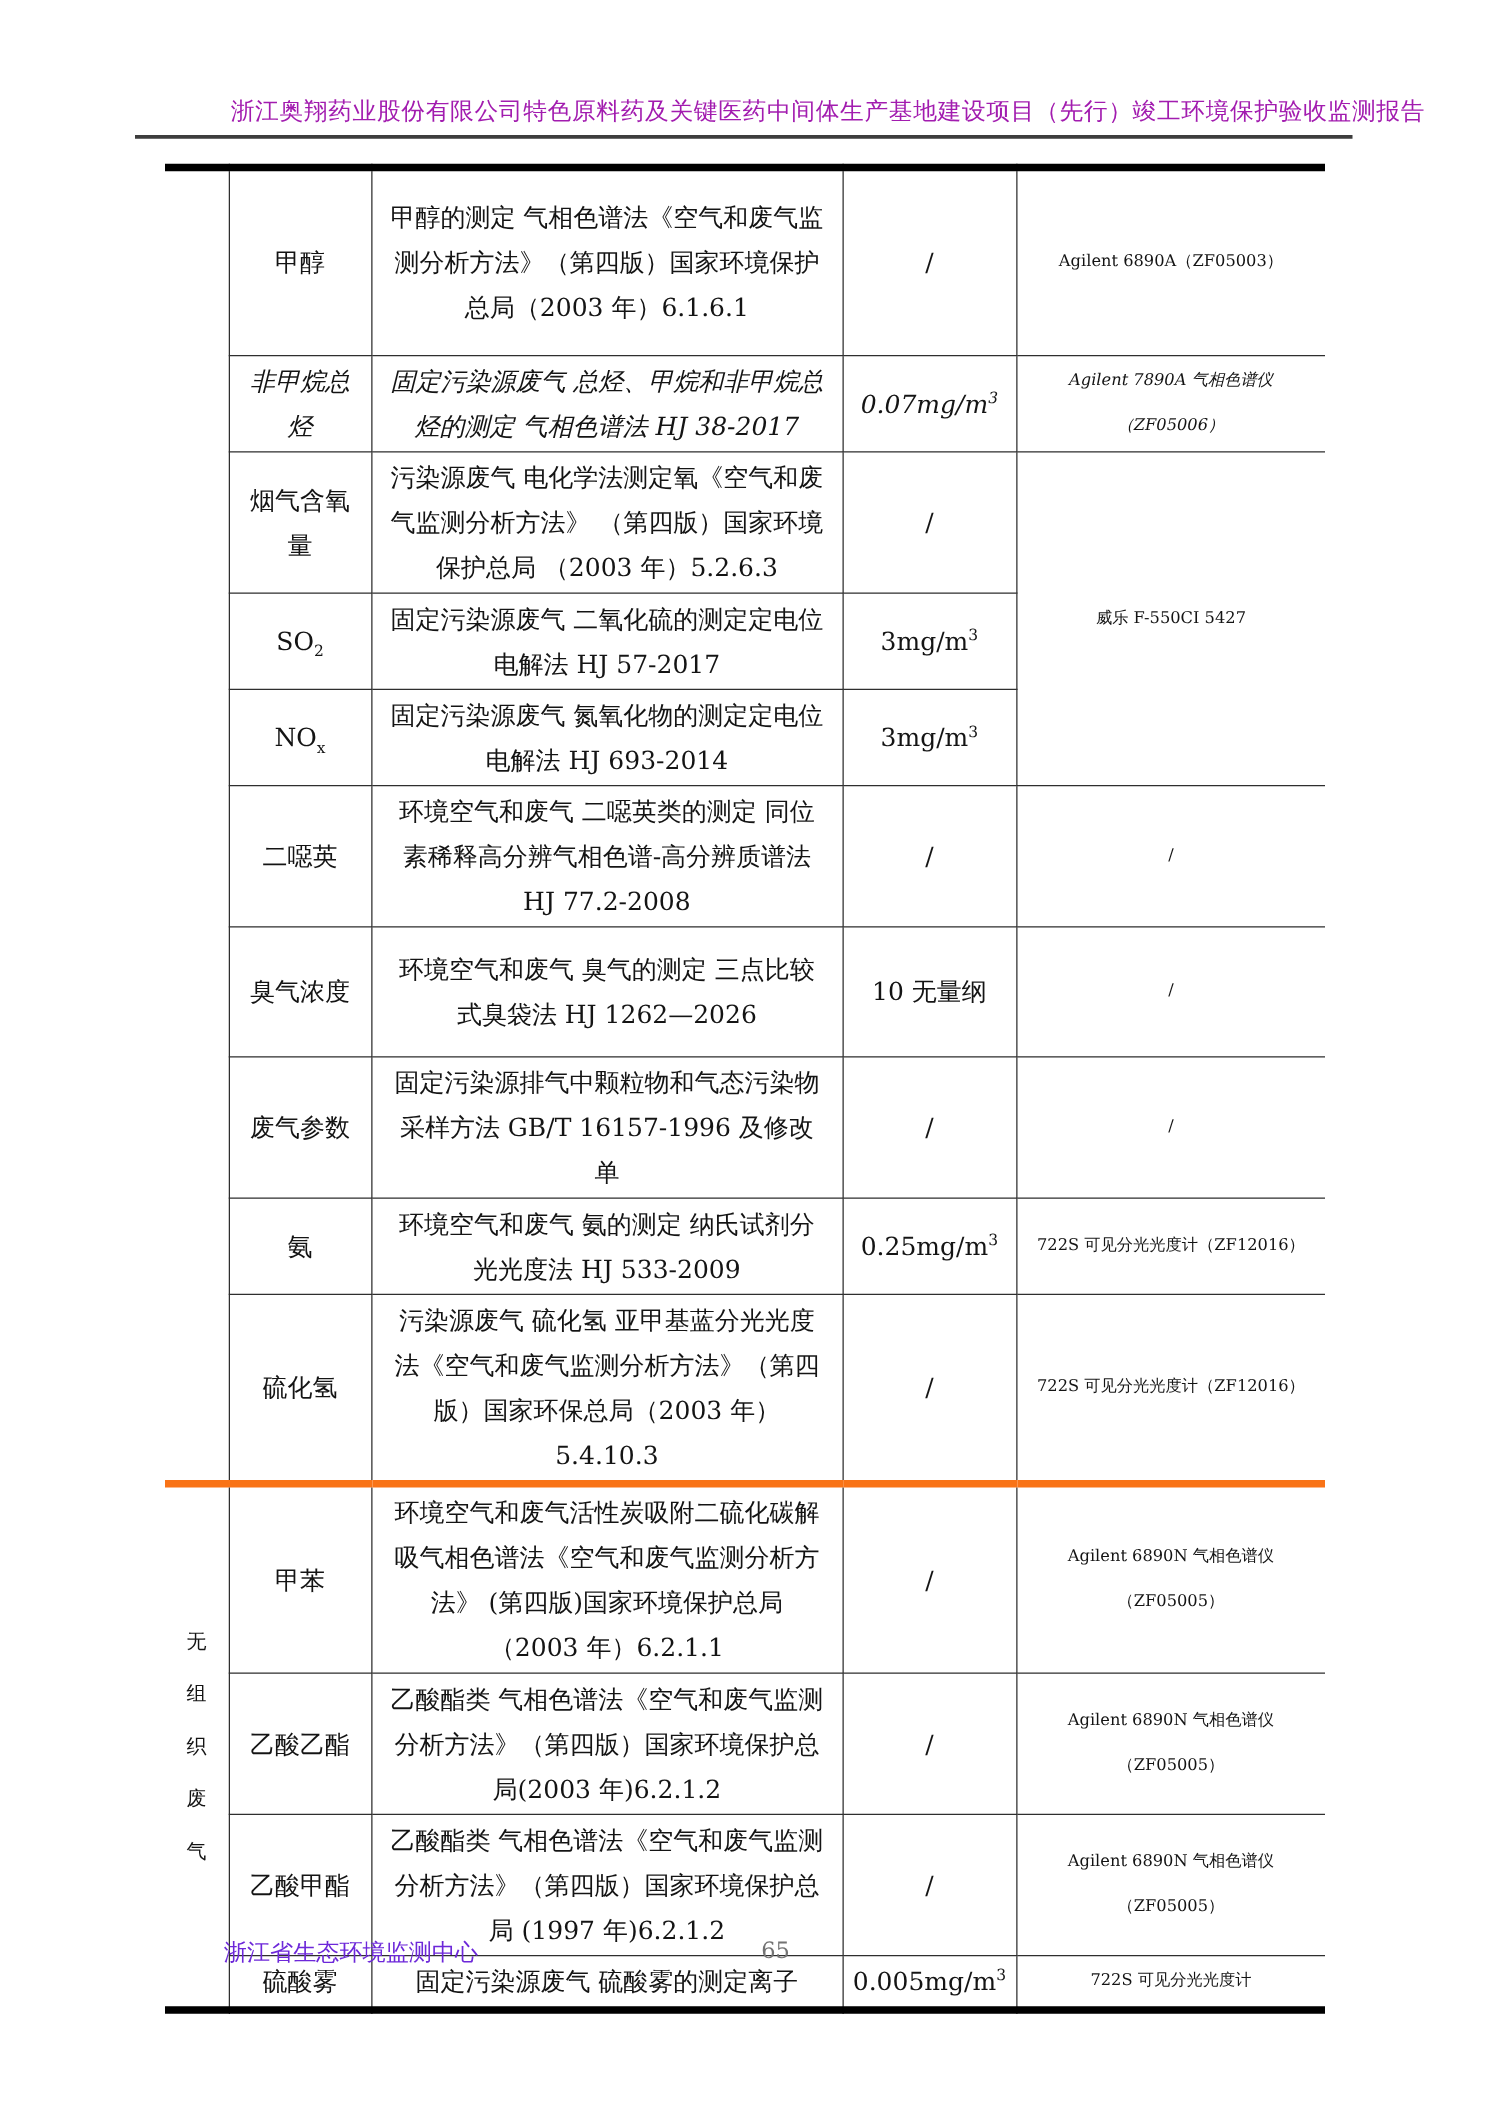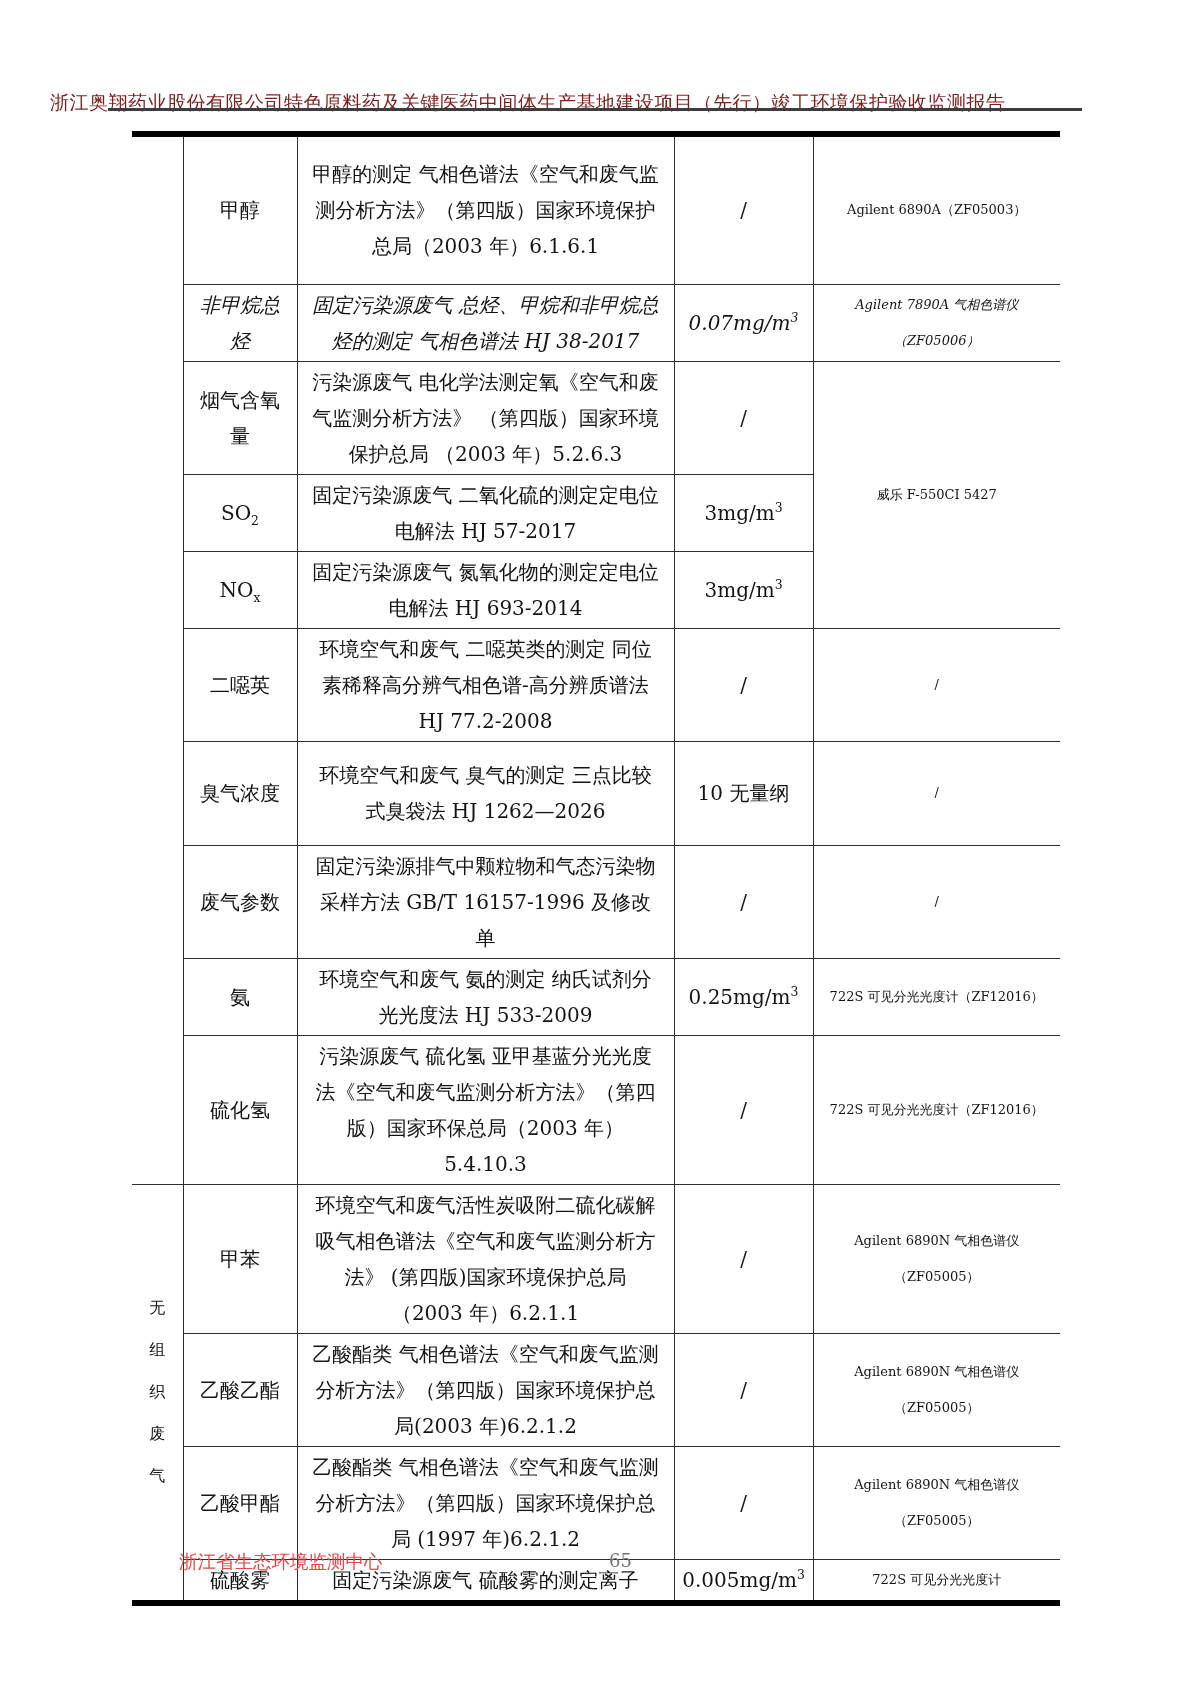"浙江奥翔药业股份有限公司特色原料药及关键医药中间体生产基地建设项目（先行）竣工环" .header-title { color: #7f1d1d -> #a21caf; text-align: left -> right; top: 90px -> 76px }
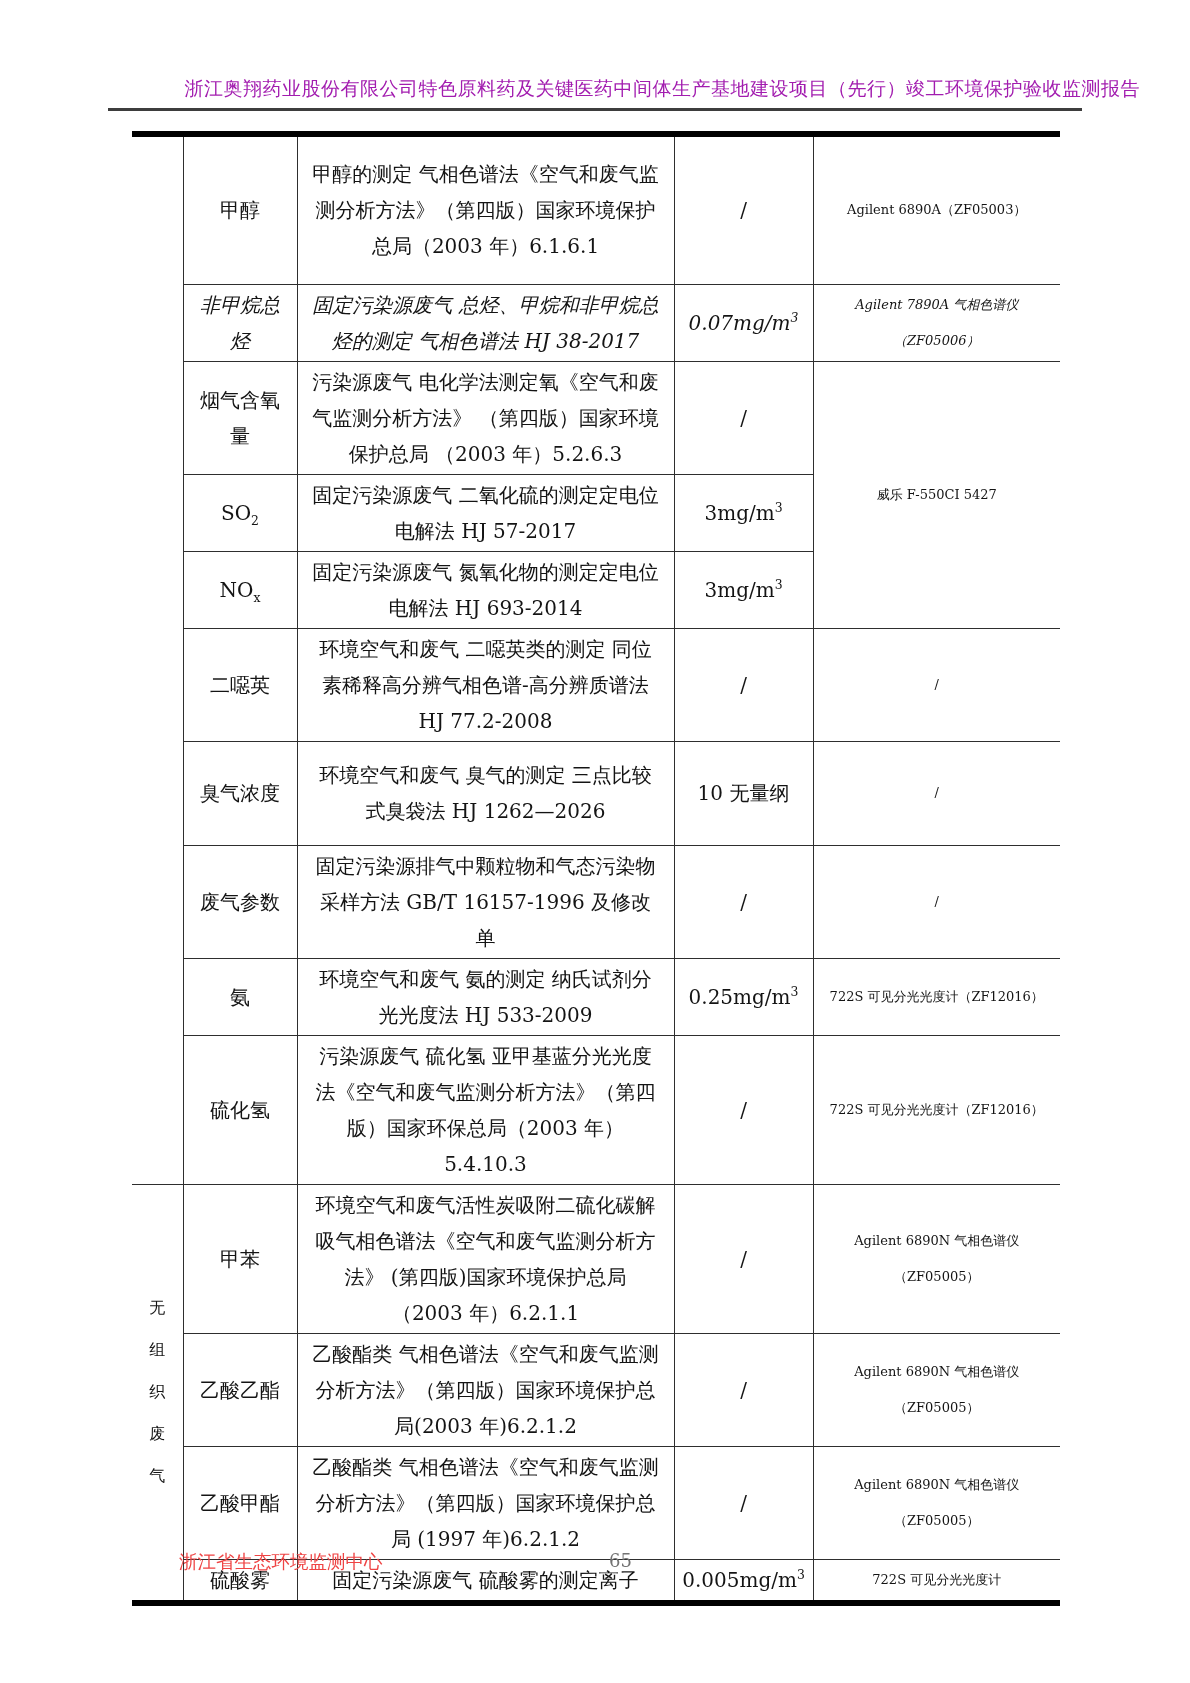"环境空气和废气活性炭吸附二硫化碳解吸气相色谱法《空气和废气监测分析方法》" tr.sec-divider td { border-top: 1px solid #f97316 -> 6px solid #f97316 }
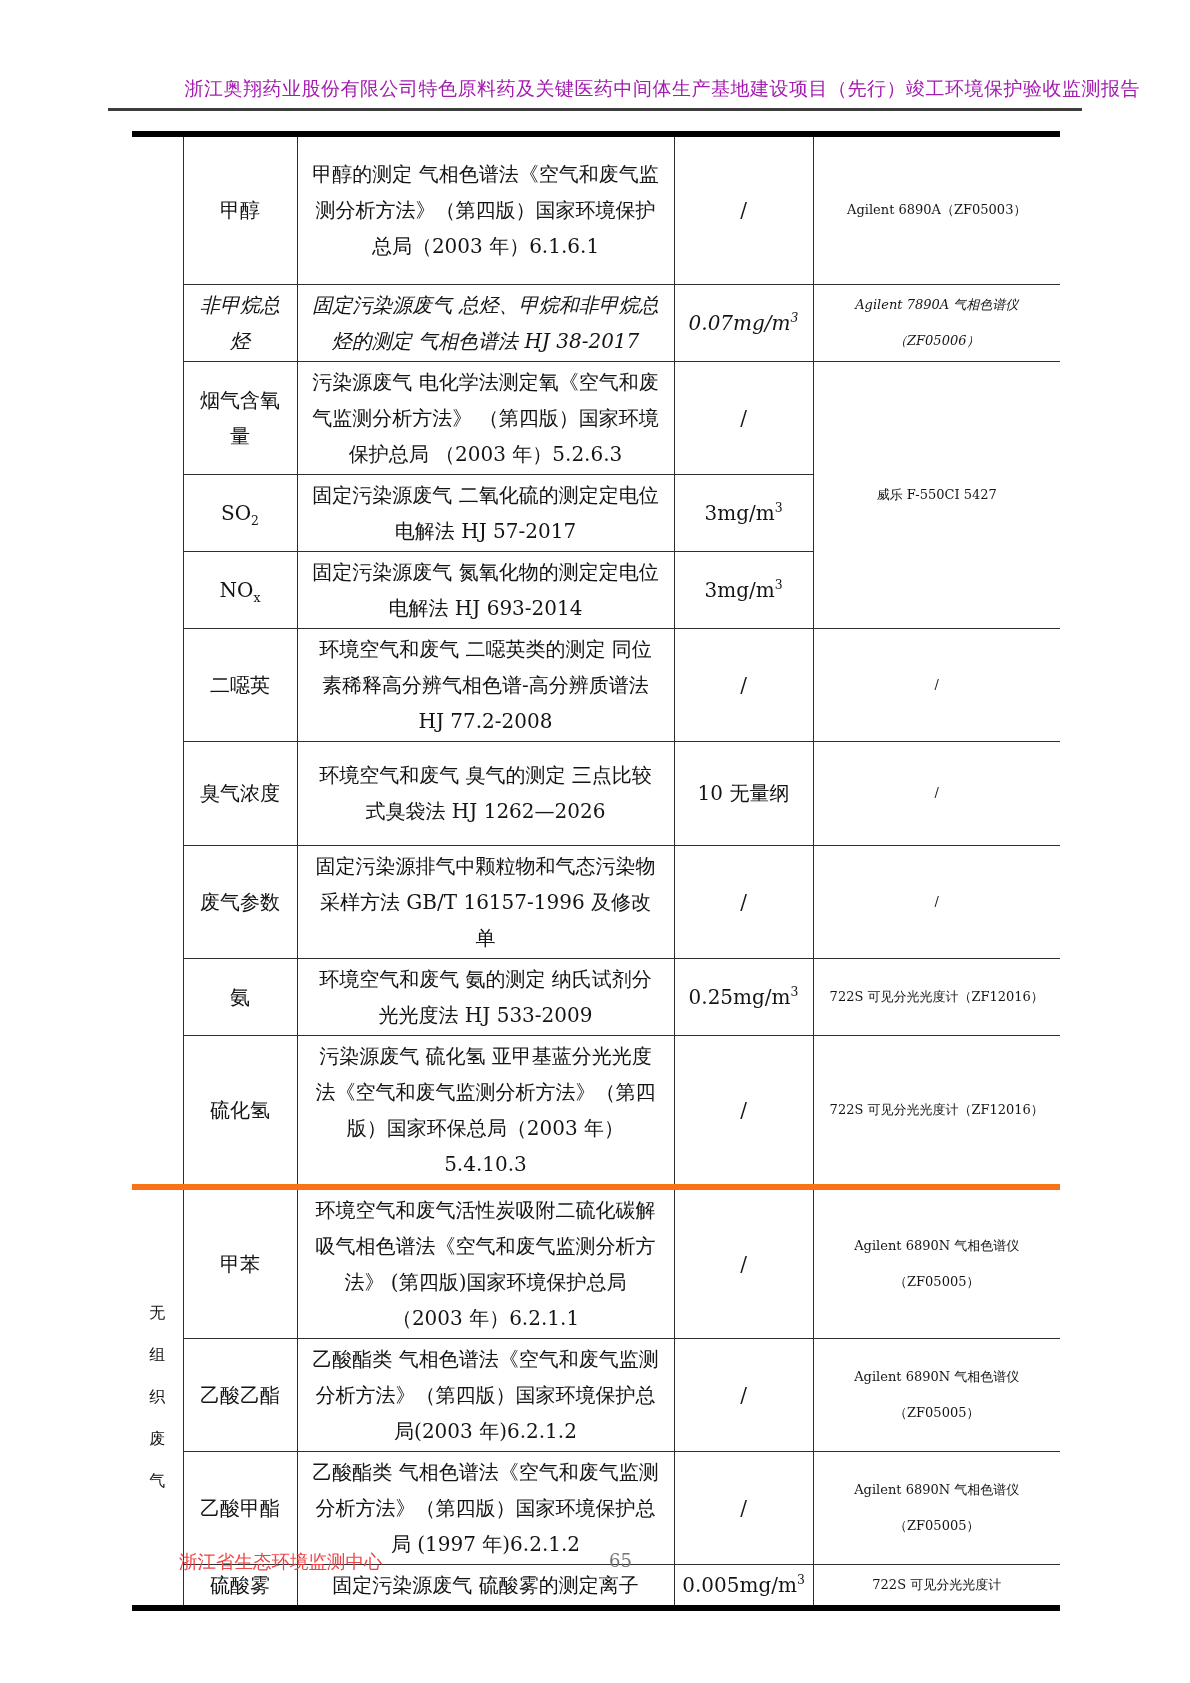"浙江省生态环境监测中心" .footer-org { color: #ef4444 -> #6d28d9 }
